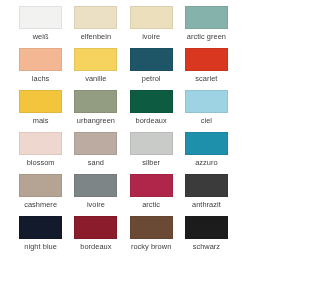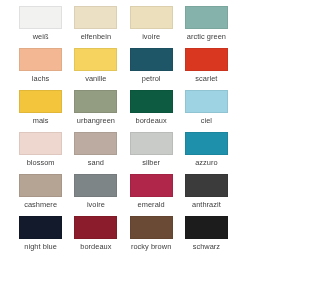"emerald" div.swatch-label { text: emerald -> arctic }
